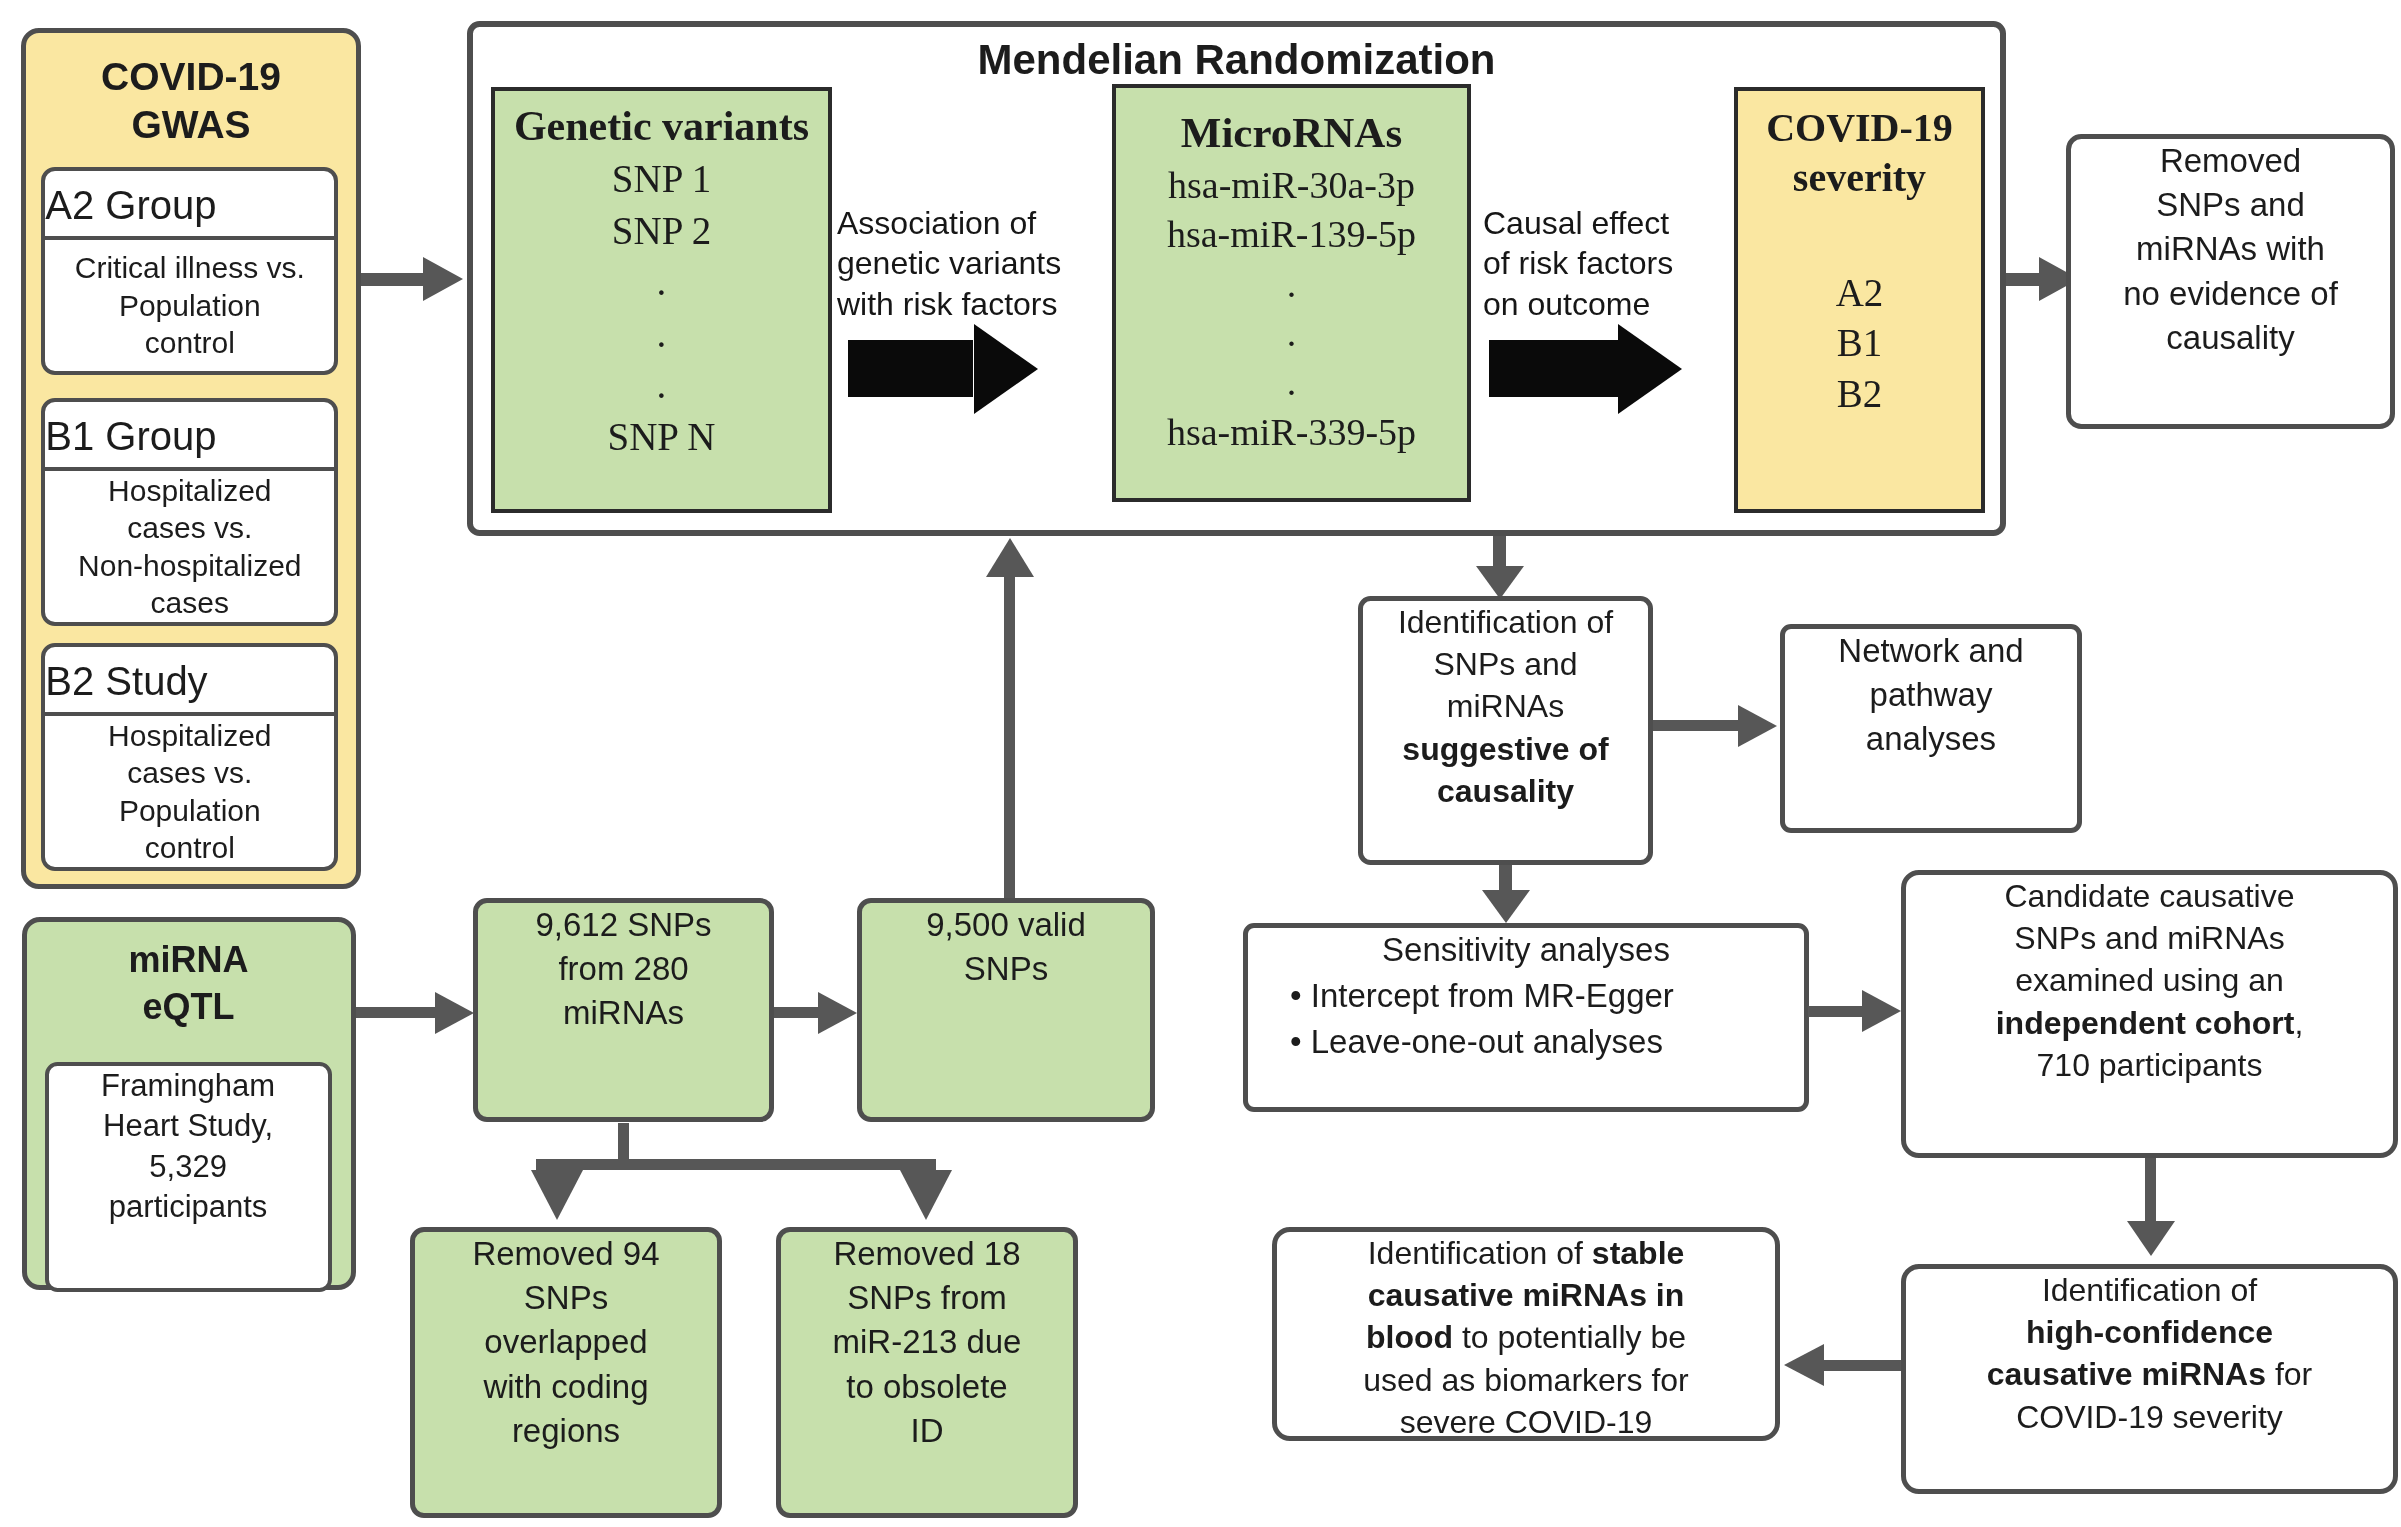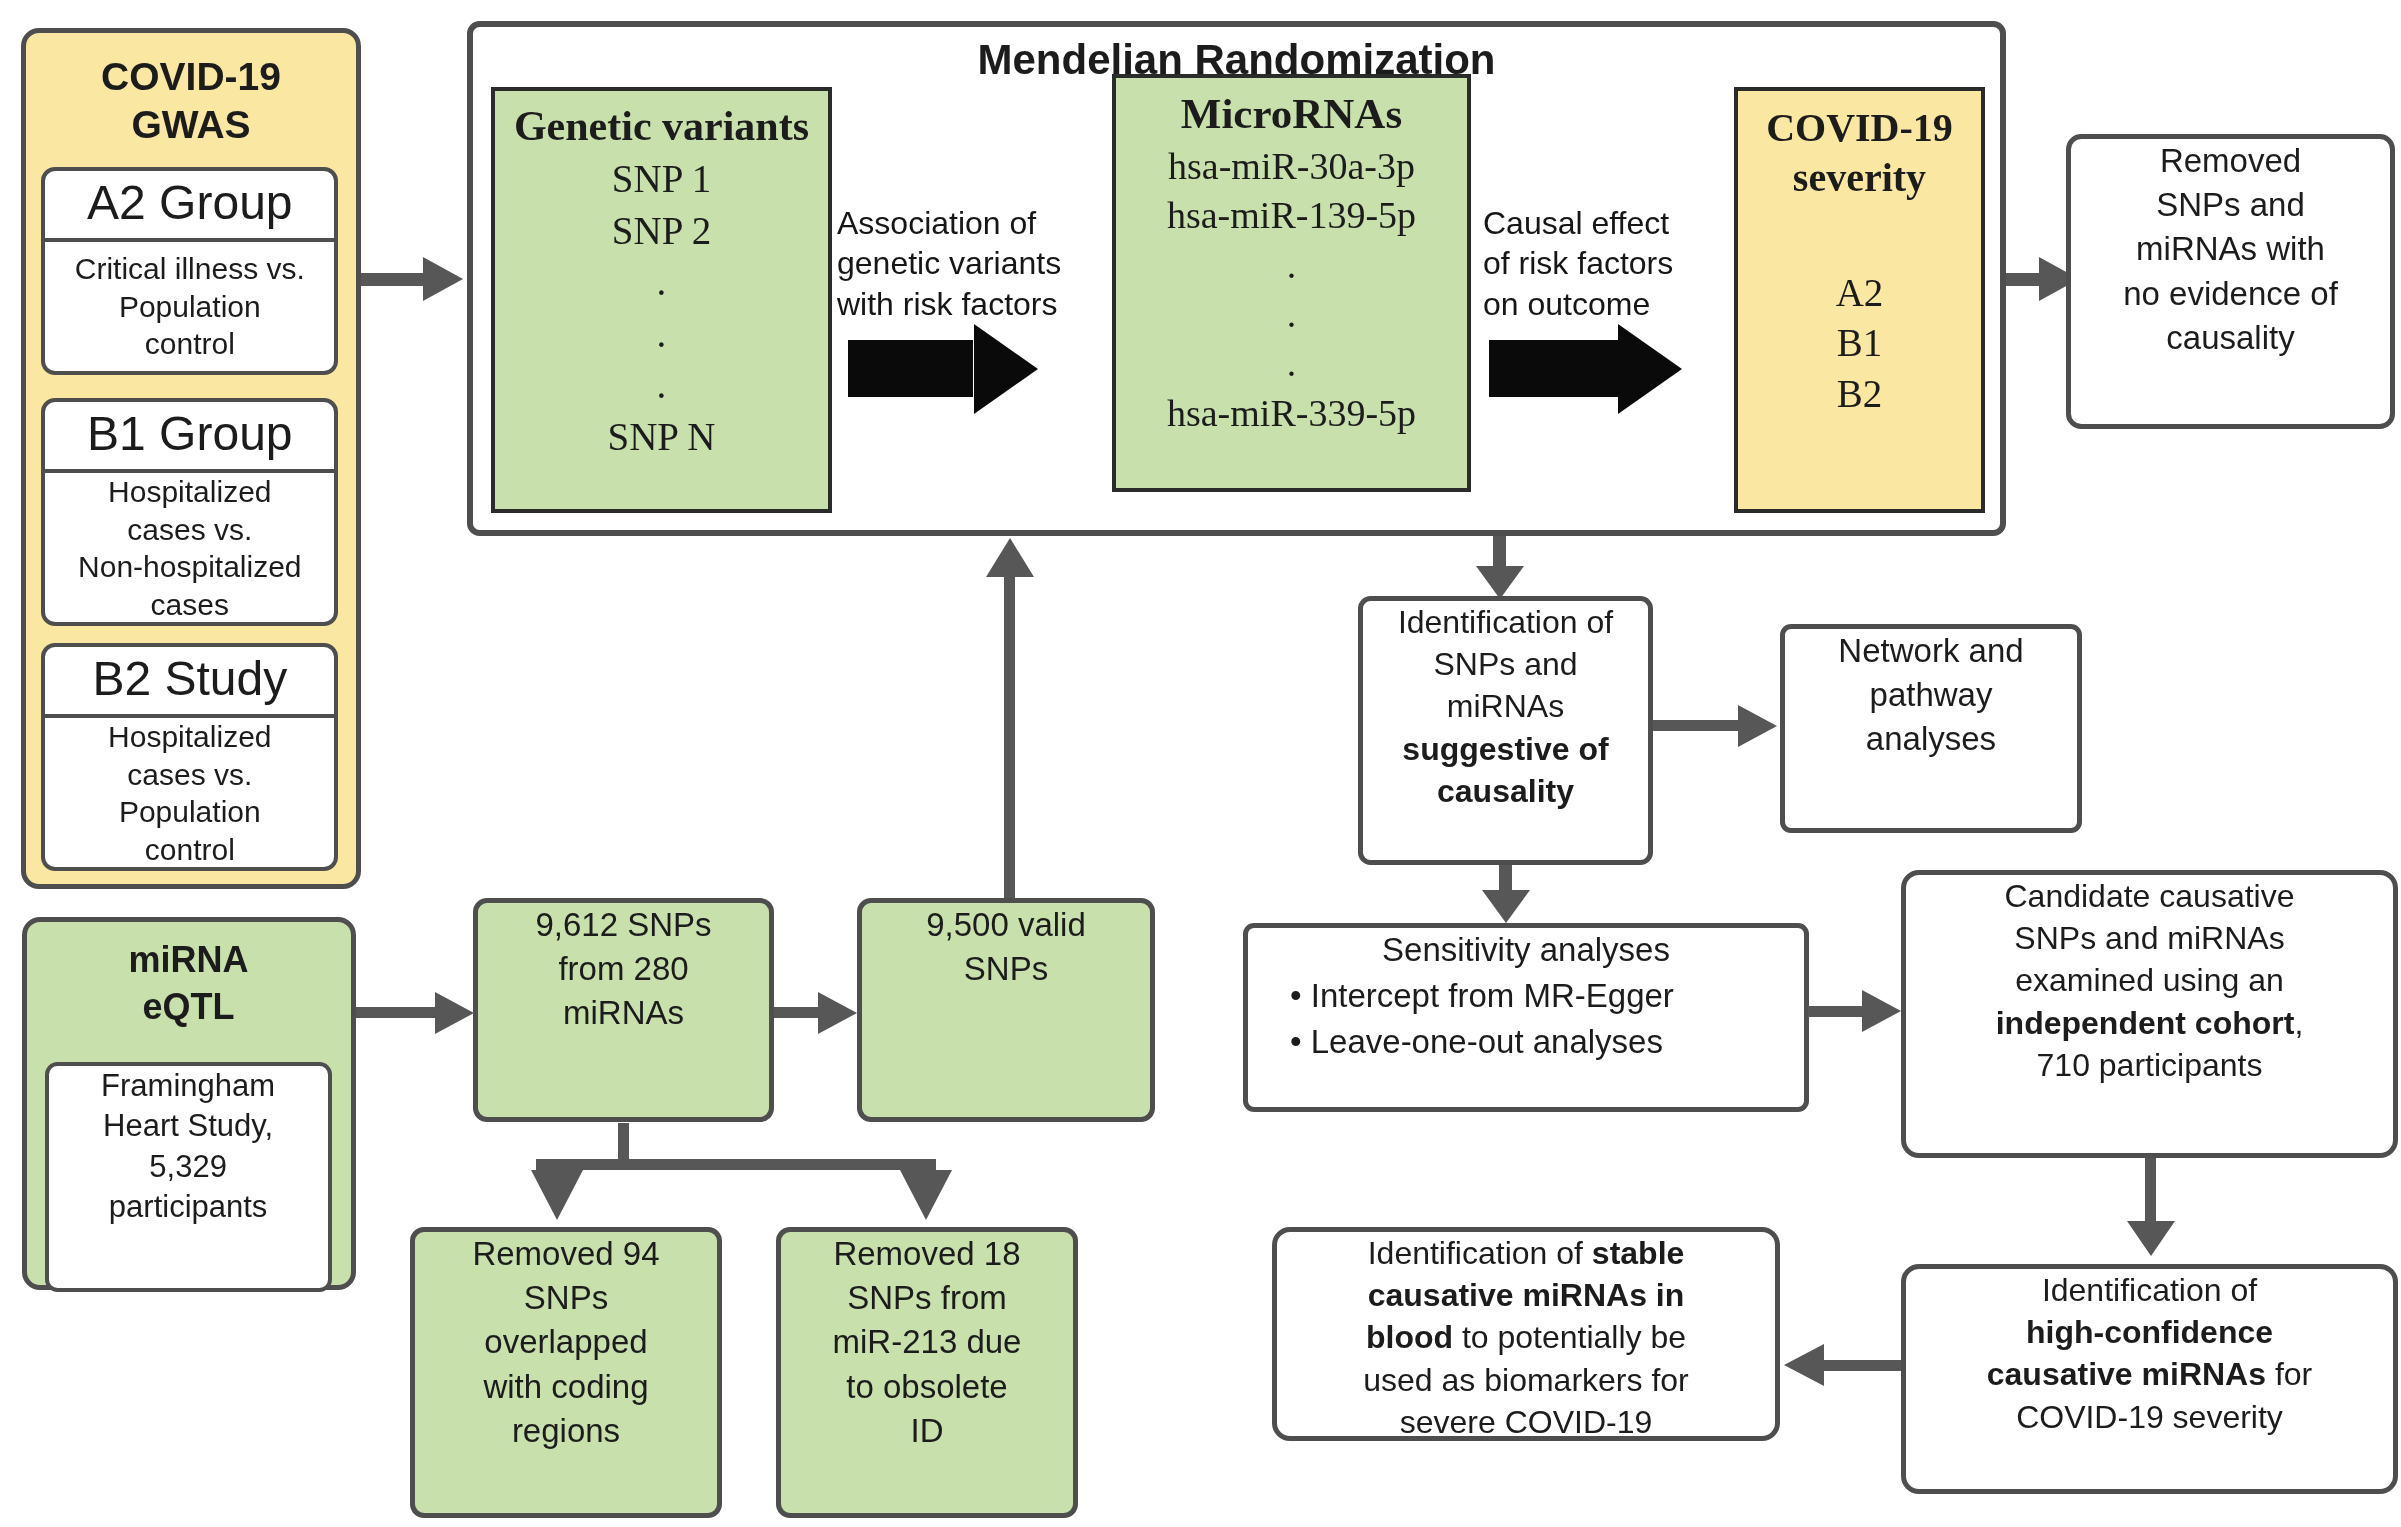"MicroRNAs" div.box { padding-top: 10px -> 19px; top: 74px -> 84px }
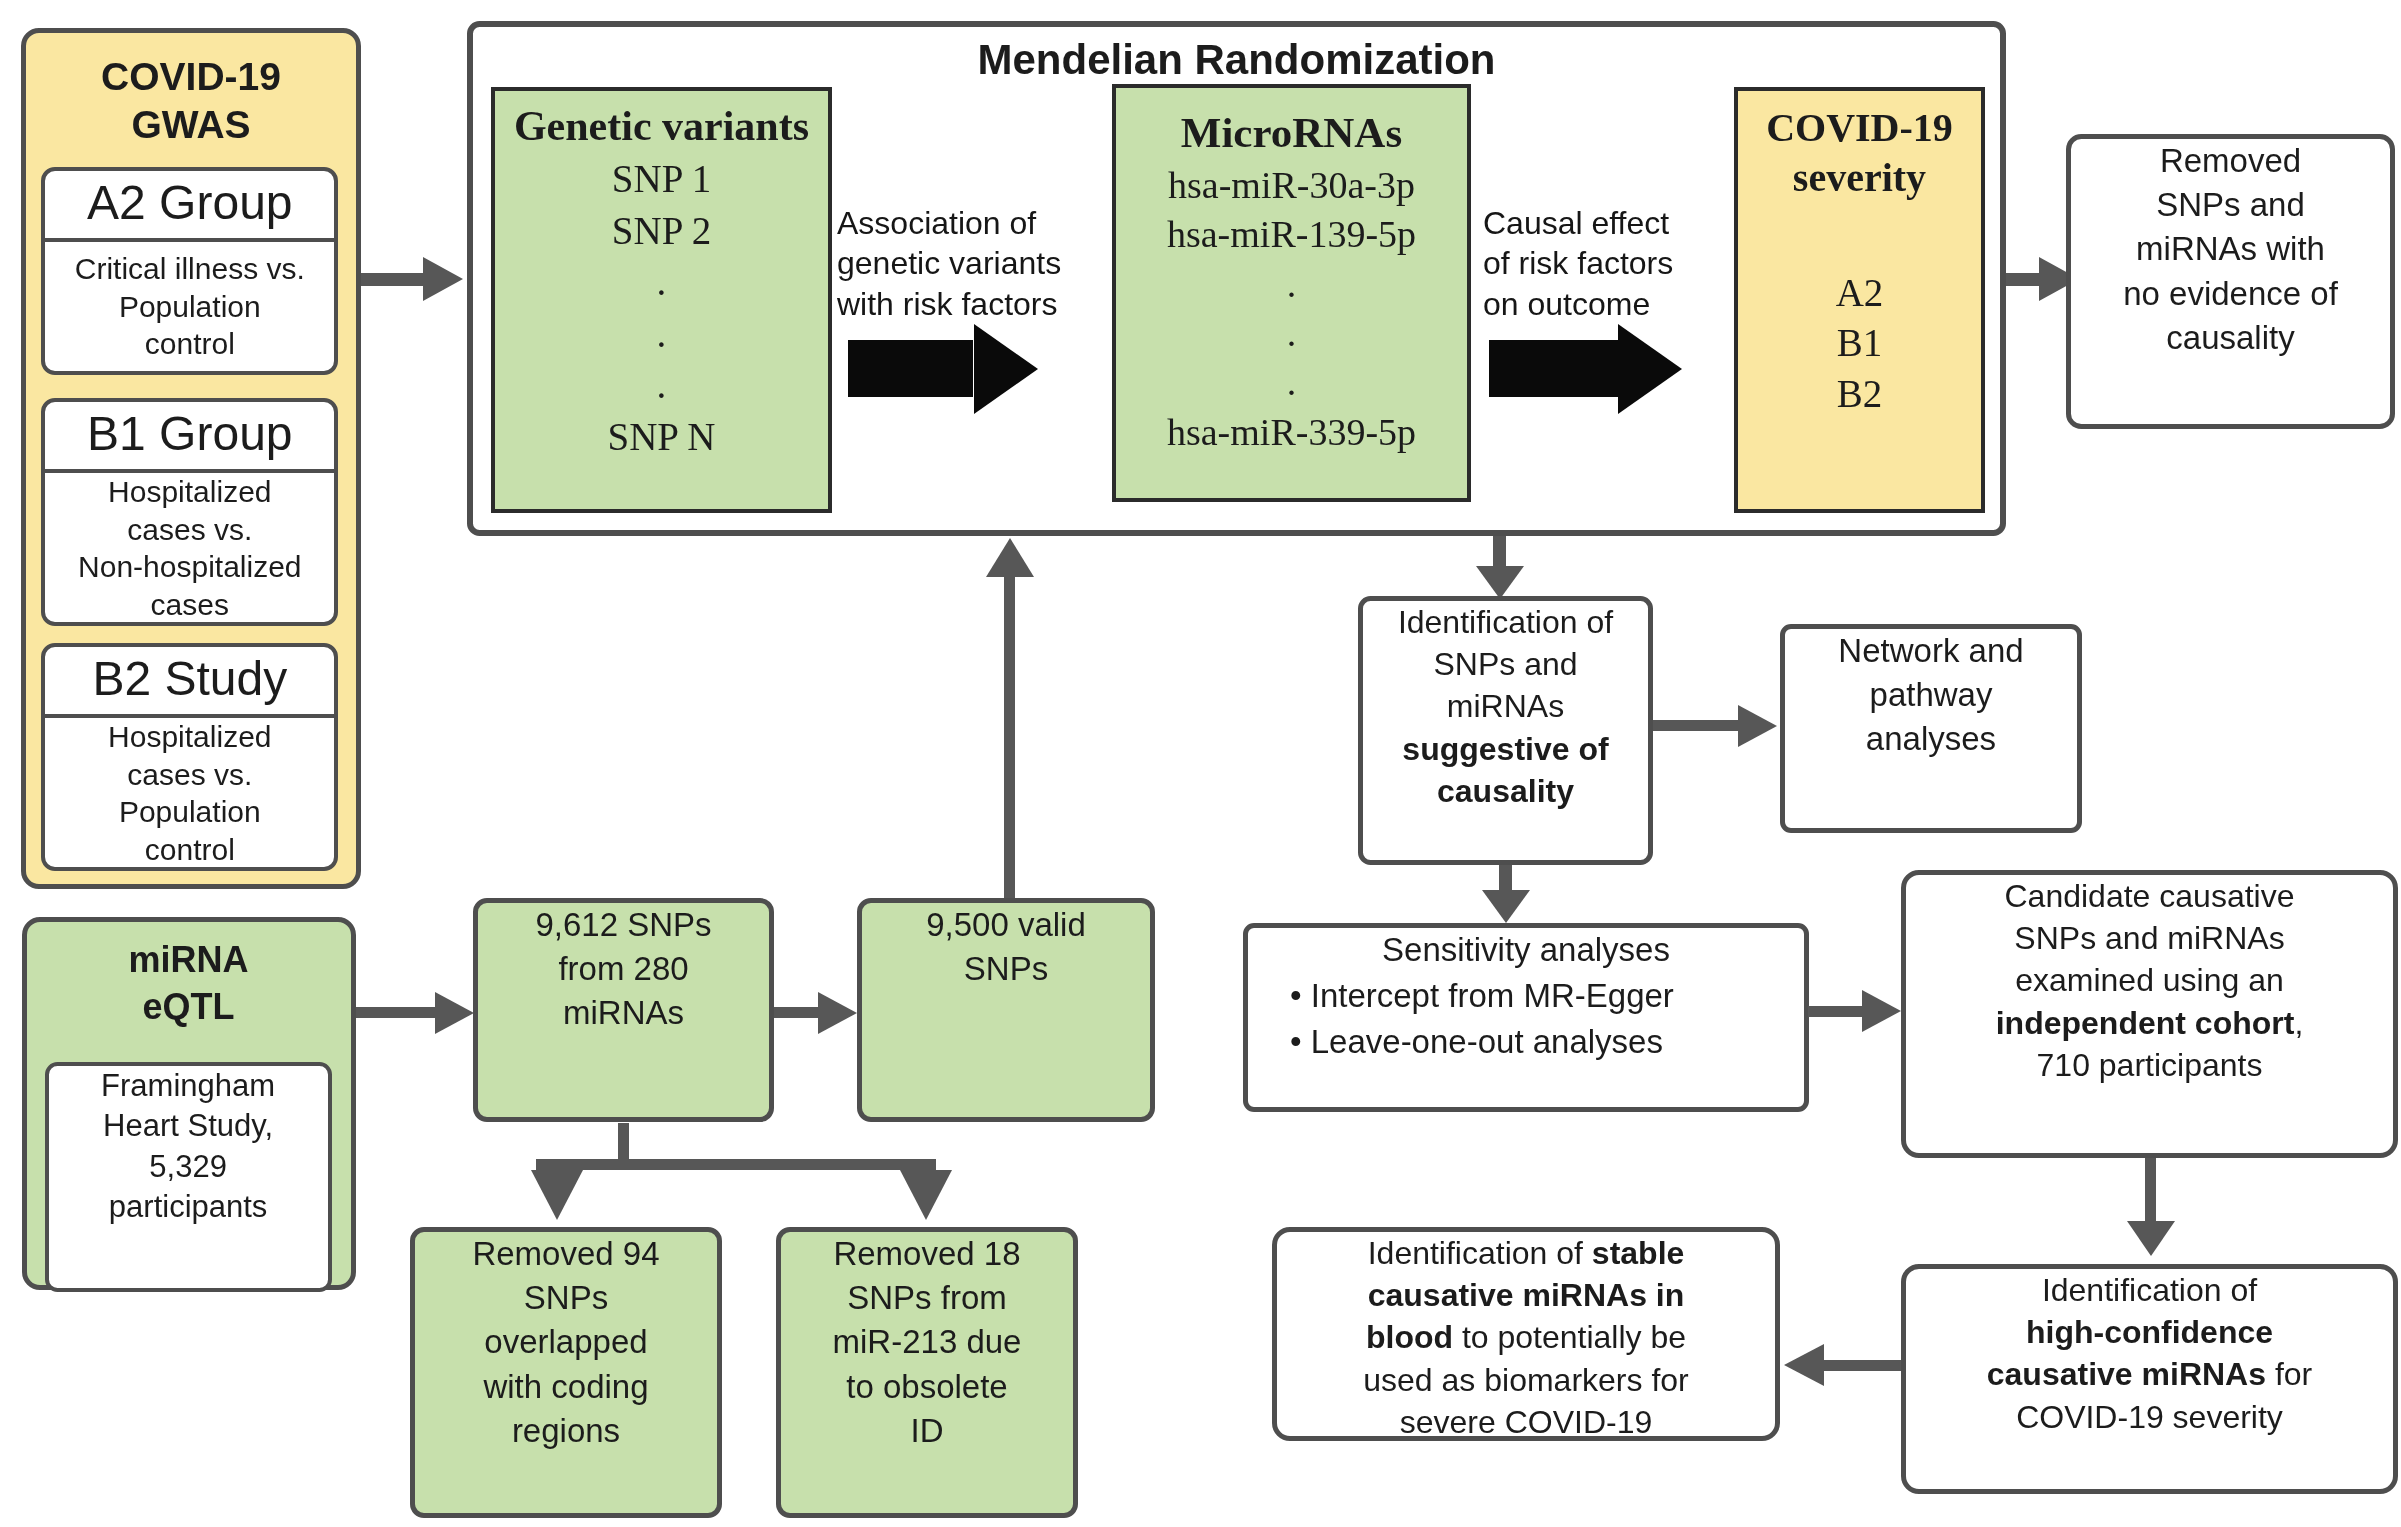"A2 Group" .hdr { font-size: 48px -> 40px; padding: 8px 0 11px 0 -> 14px 0 11px 0; text-align: center -> left }
